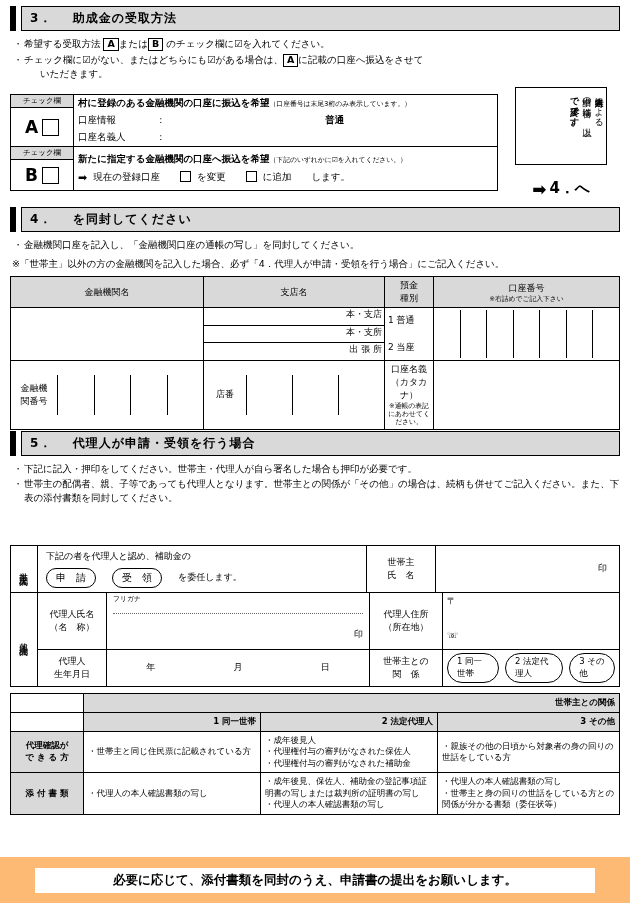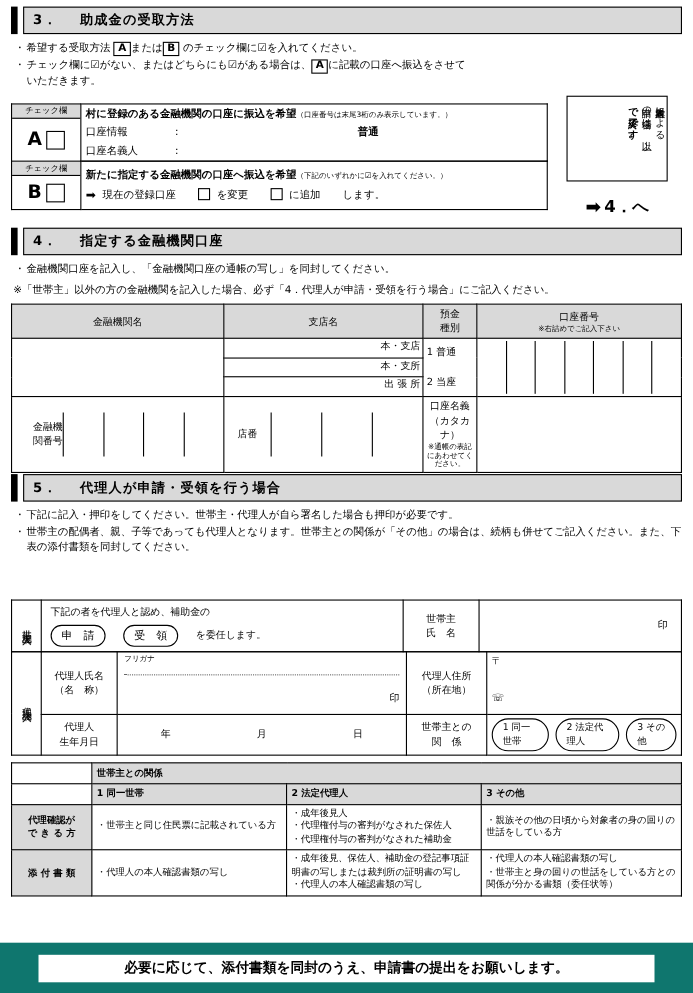"いただきます。" div { margin-left: 0px -> 16px }
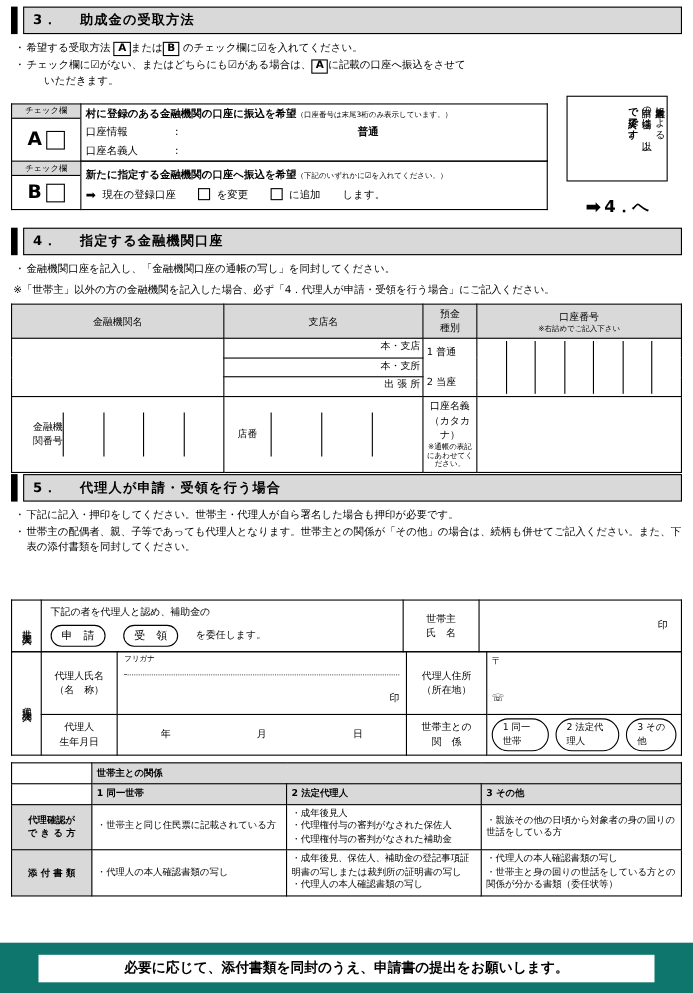"指定する金融機関口座" span { text: 指定する金融機関口座 -> を同封してください }
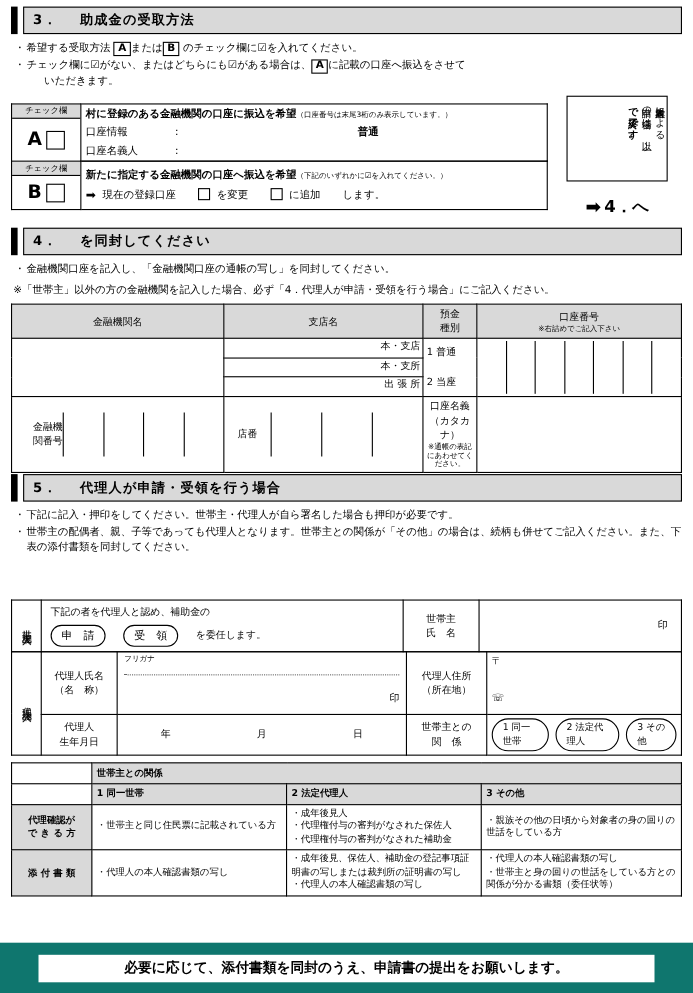"金融機" div { align-items: flex-end -> center }
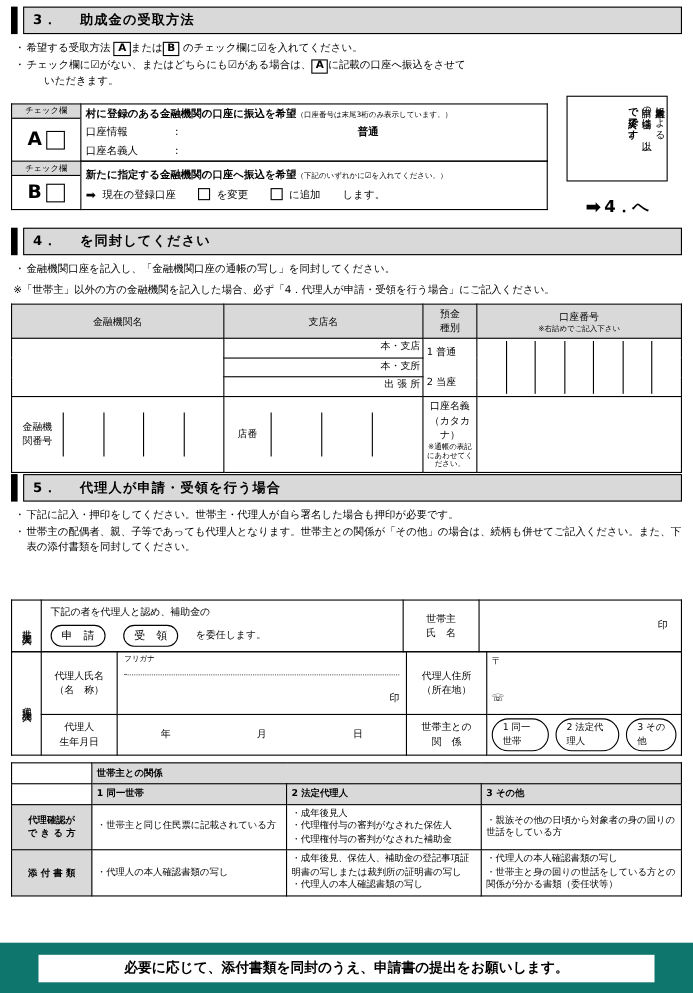"世帯主との関係" .t6 .hd { text-align: left -> right }
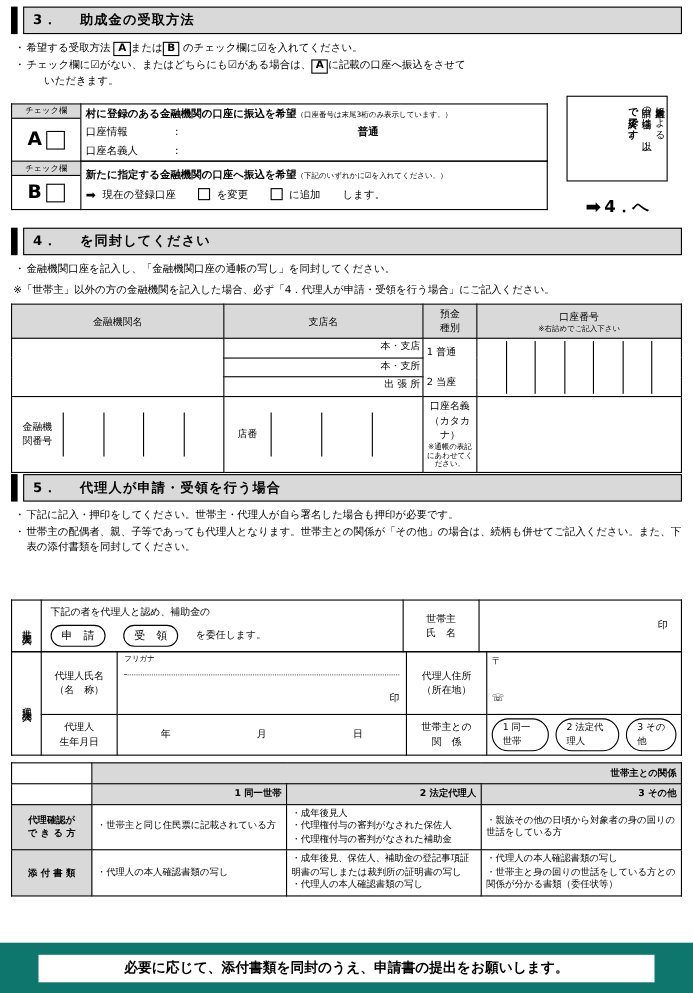"必要に応じて、添付書類を同封のうえ、申請書の提出をお願いします。" .footer { background: #0f766e -> #fdba74 }
